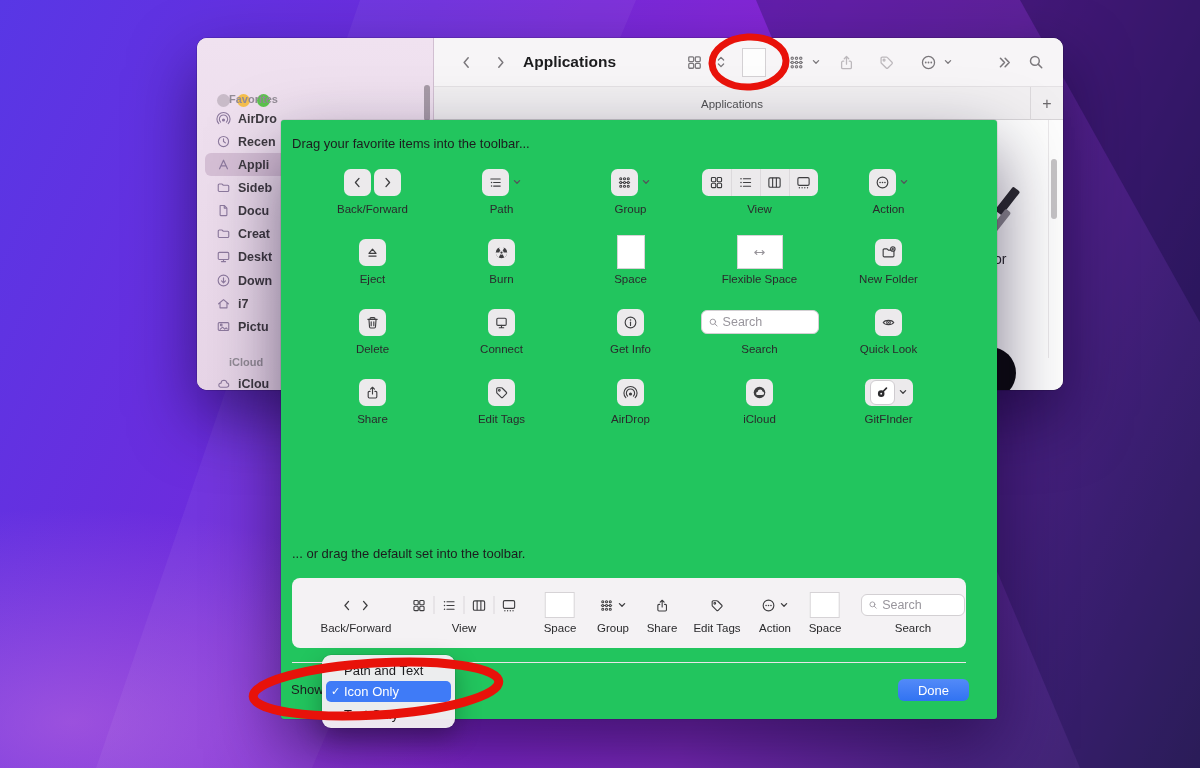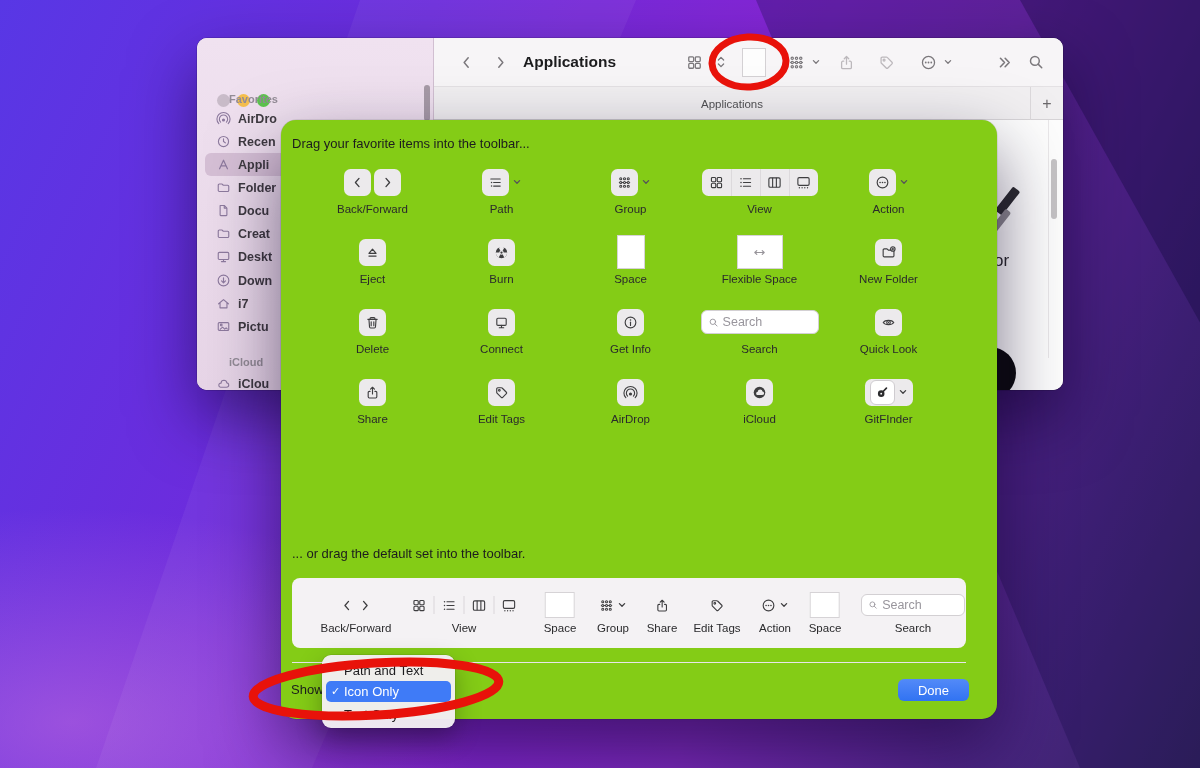"Drag your favorite items into" #sheet { background: #84cc16 -> #22c55e; border-radius: 15px -> 3px }
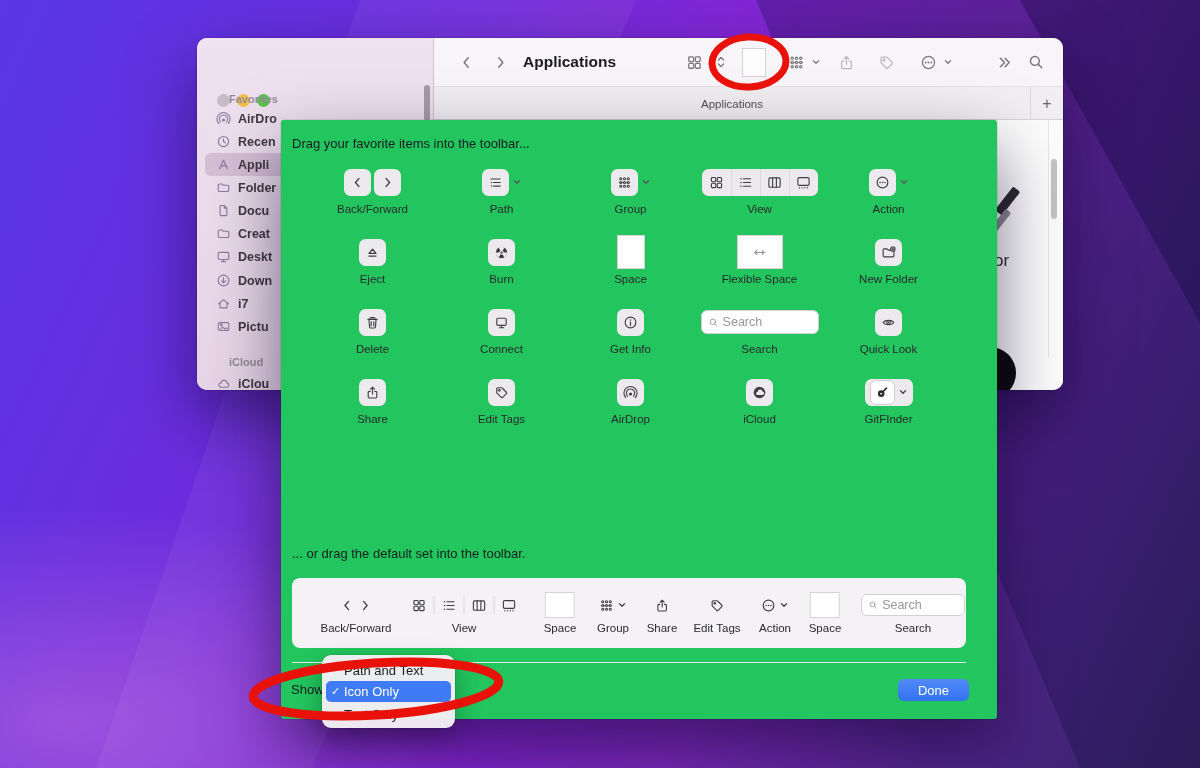"Folder" span { text: Folder -> Sideb }
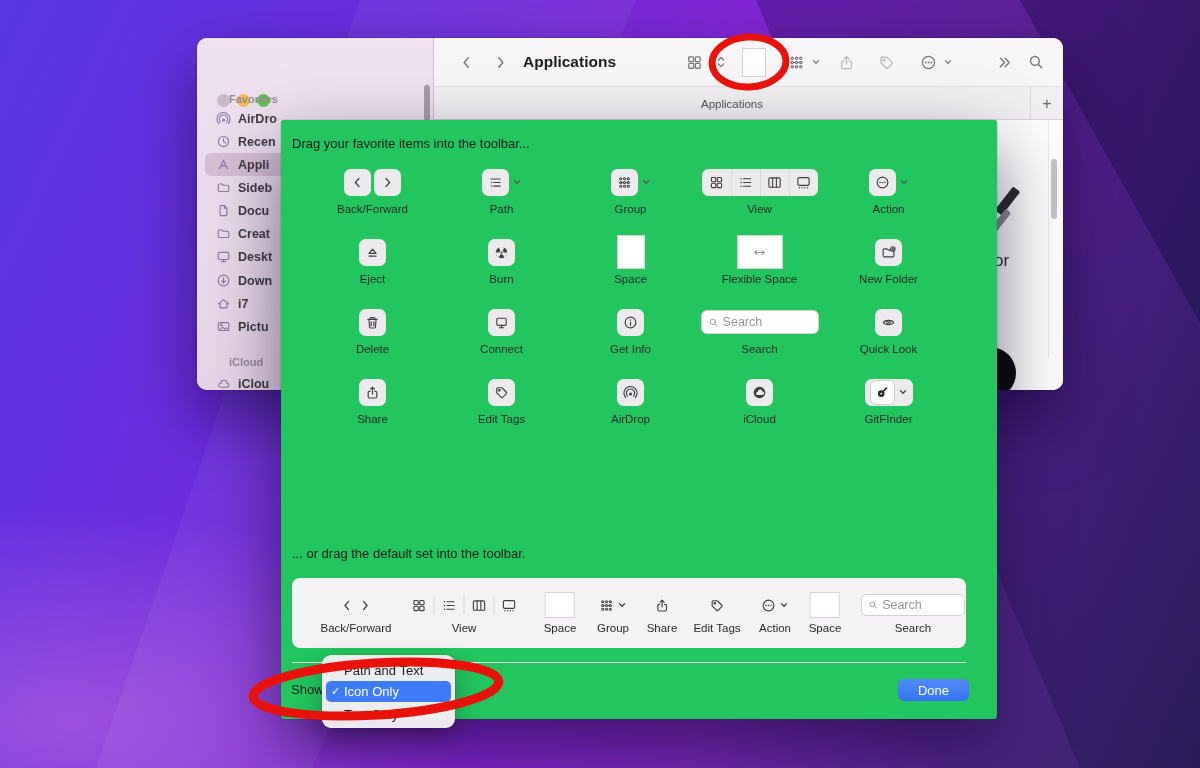"or" #c-or { font-size: 17px -> 14px }
